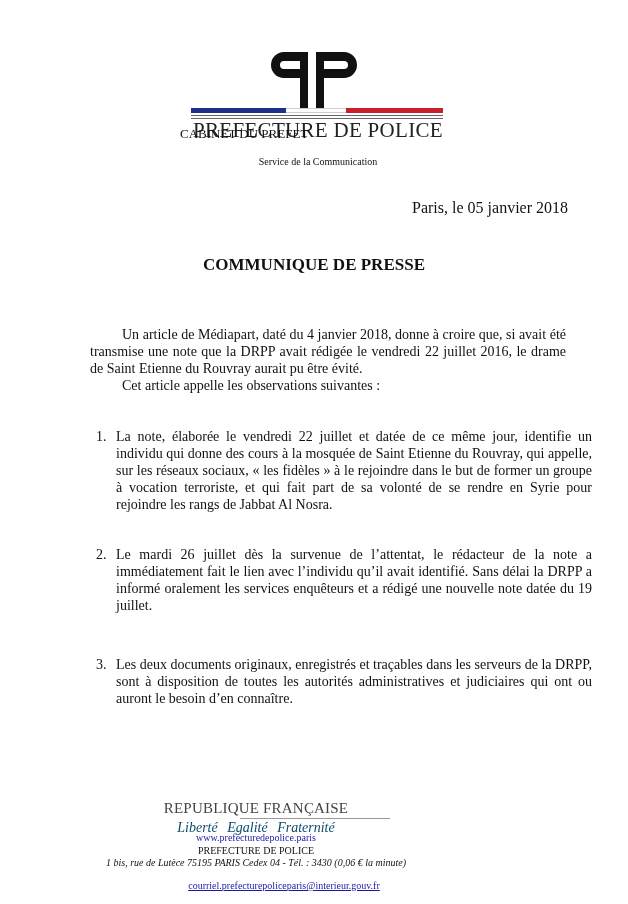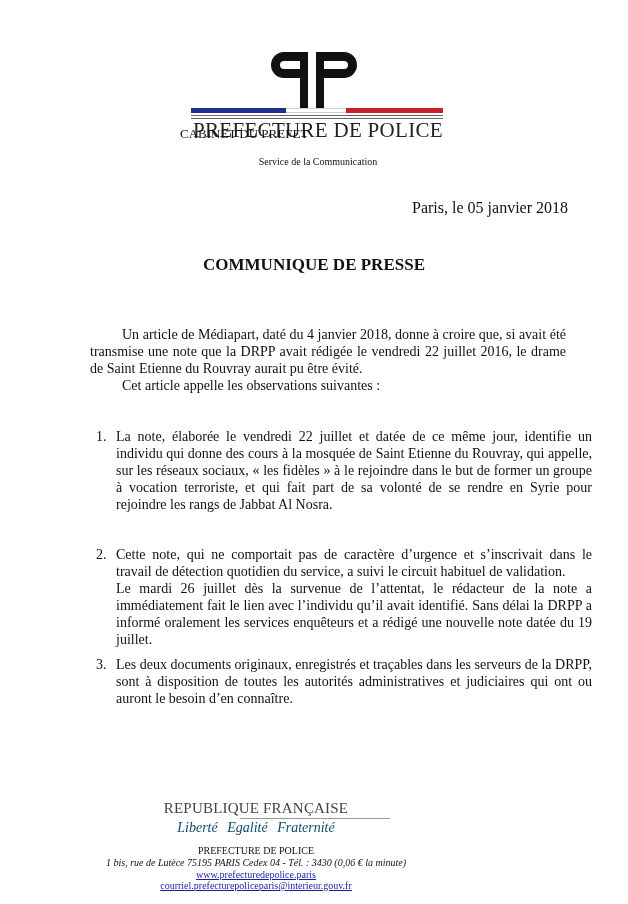"Cette note, qui ne comportait" div { html: <div>Cette note, qui ne comportait pas de caractère d’urgence et s’inscrivait dans le travail de détection quotidien du service, a suivi le circuit habituel de validation.</div> -> none }
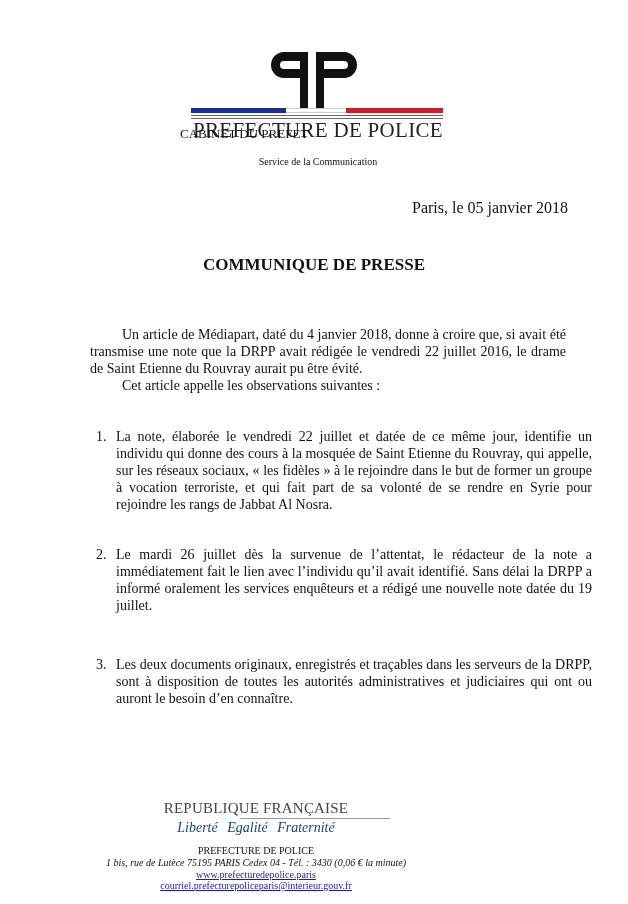"www.prefecturedepolice.paris" .www { text-decoration: underline -> none; top: 869px -> 832px }
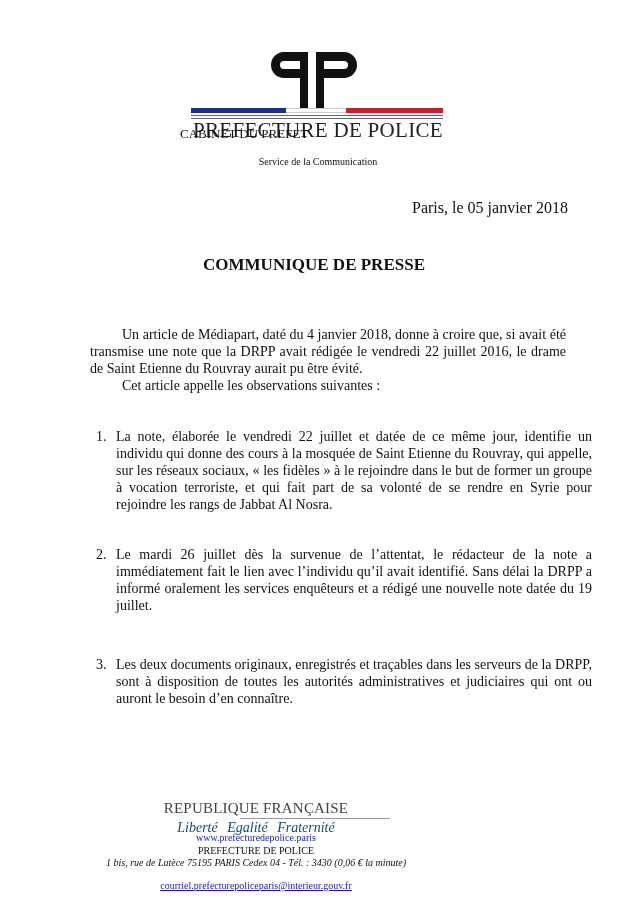"courriel.prefecturepoliceparis@interieur" .mail { margin-left: none -> 28px }
